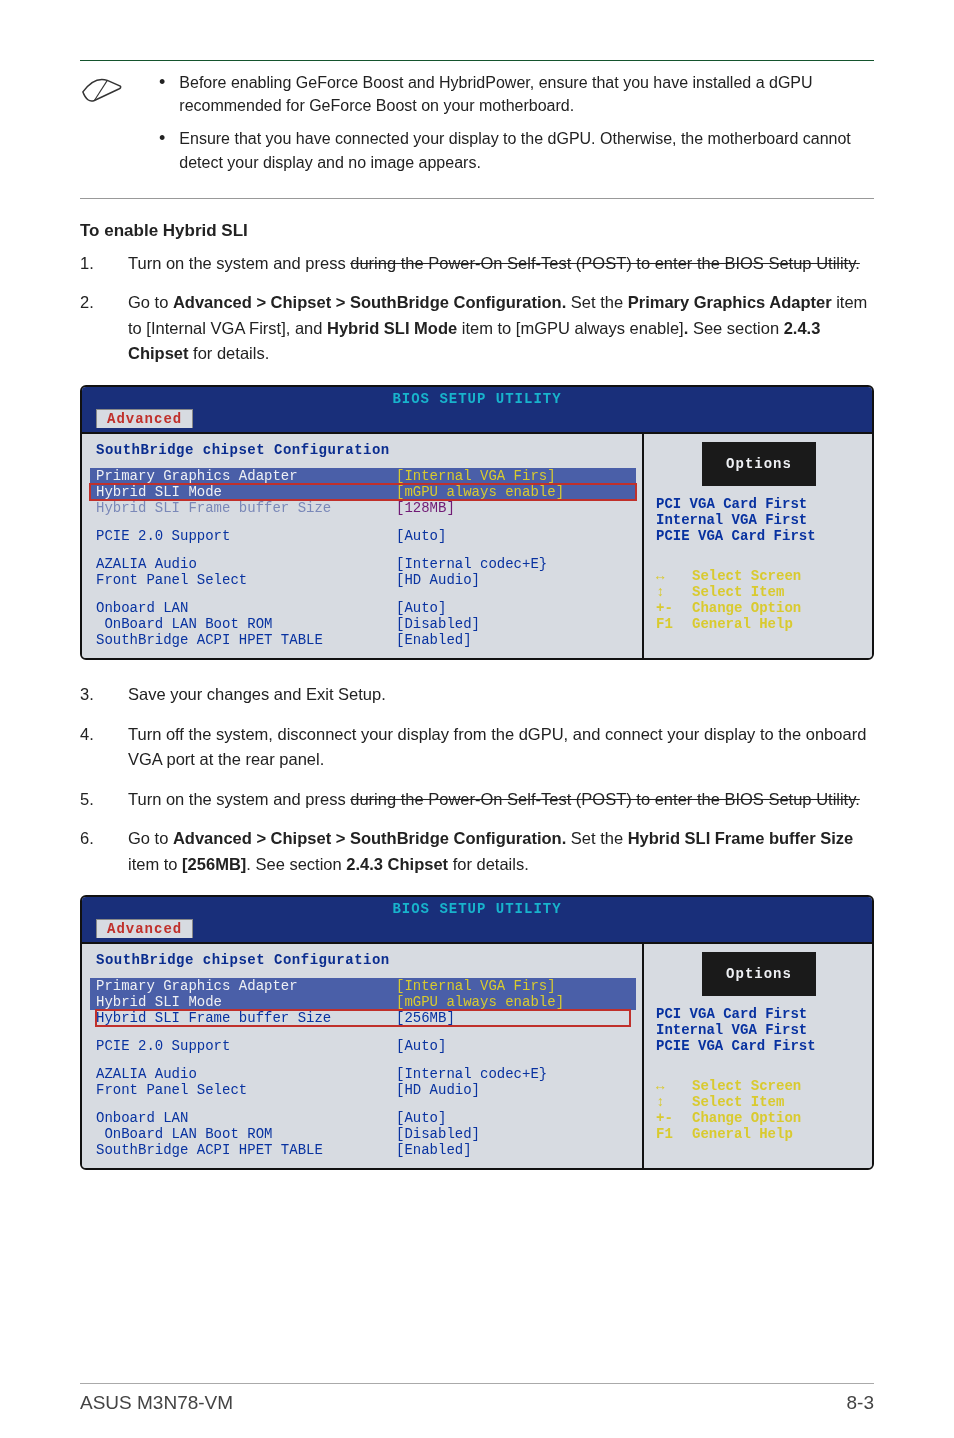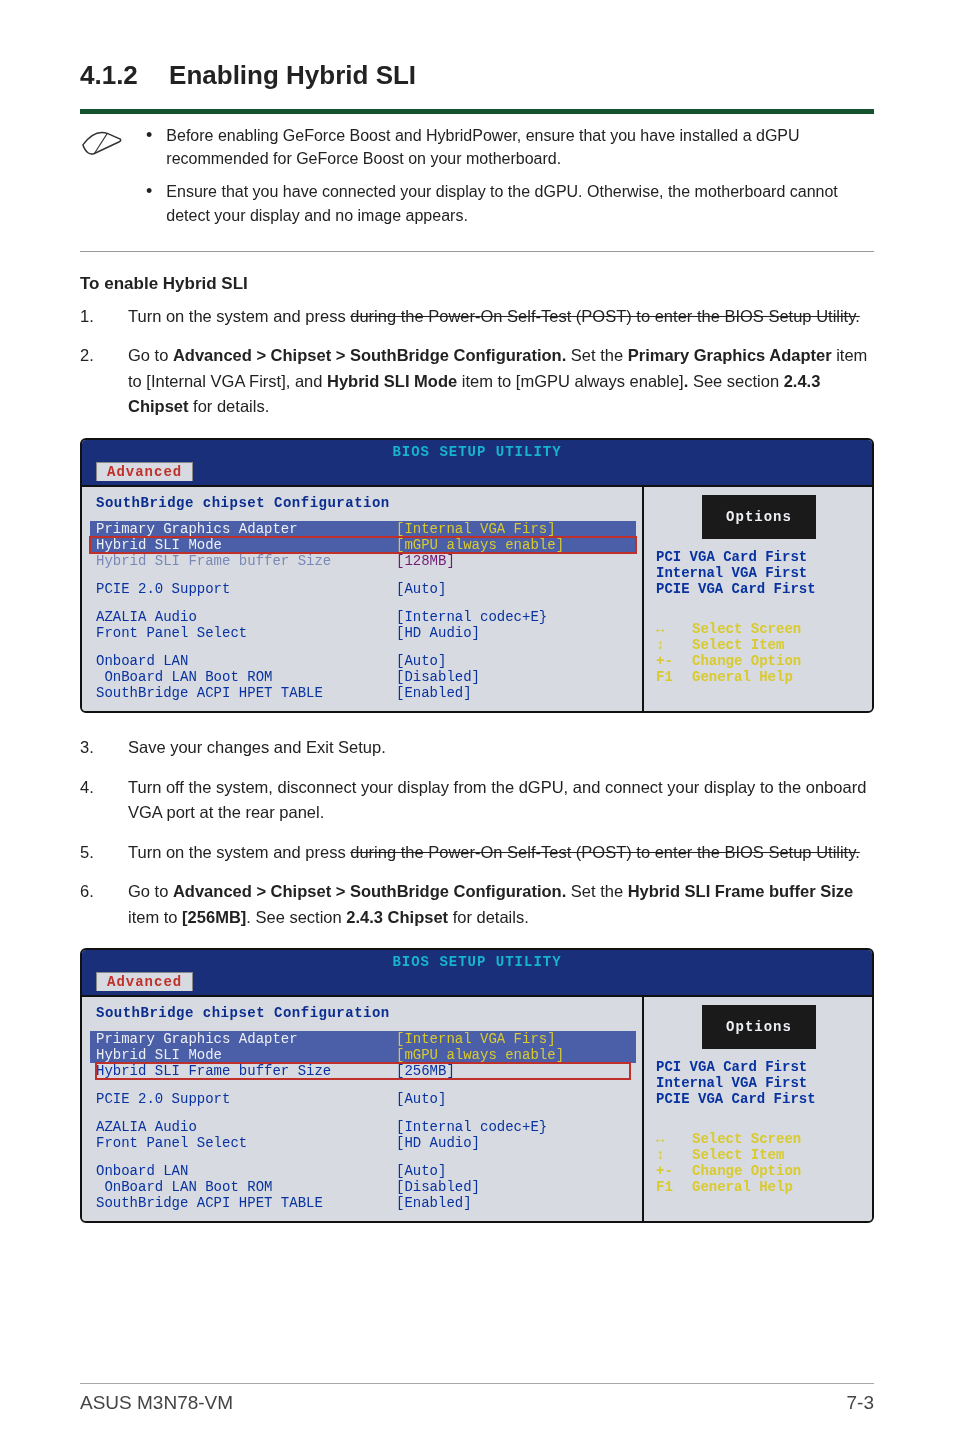"4.1.2 Enabling Hybrid SLI" h2.section-heading { html: <h2> <span>4.1.2</span> <span>Enabling Hybrid SLI</span> </h2> -> none }
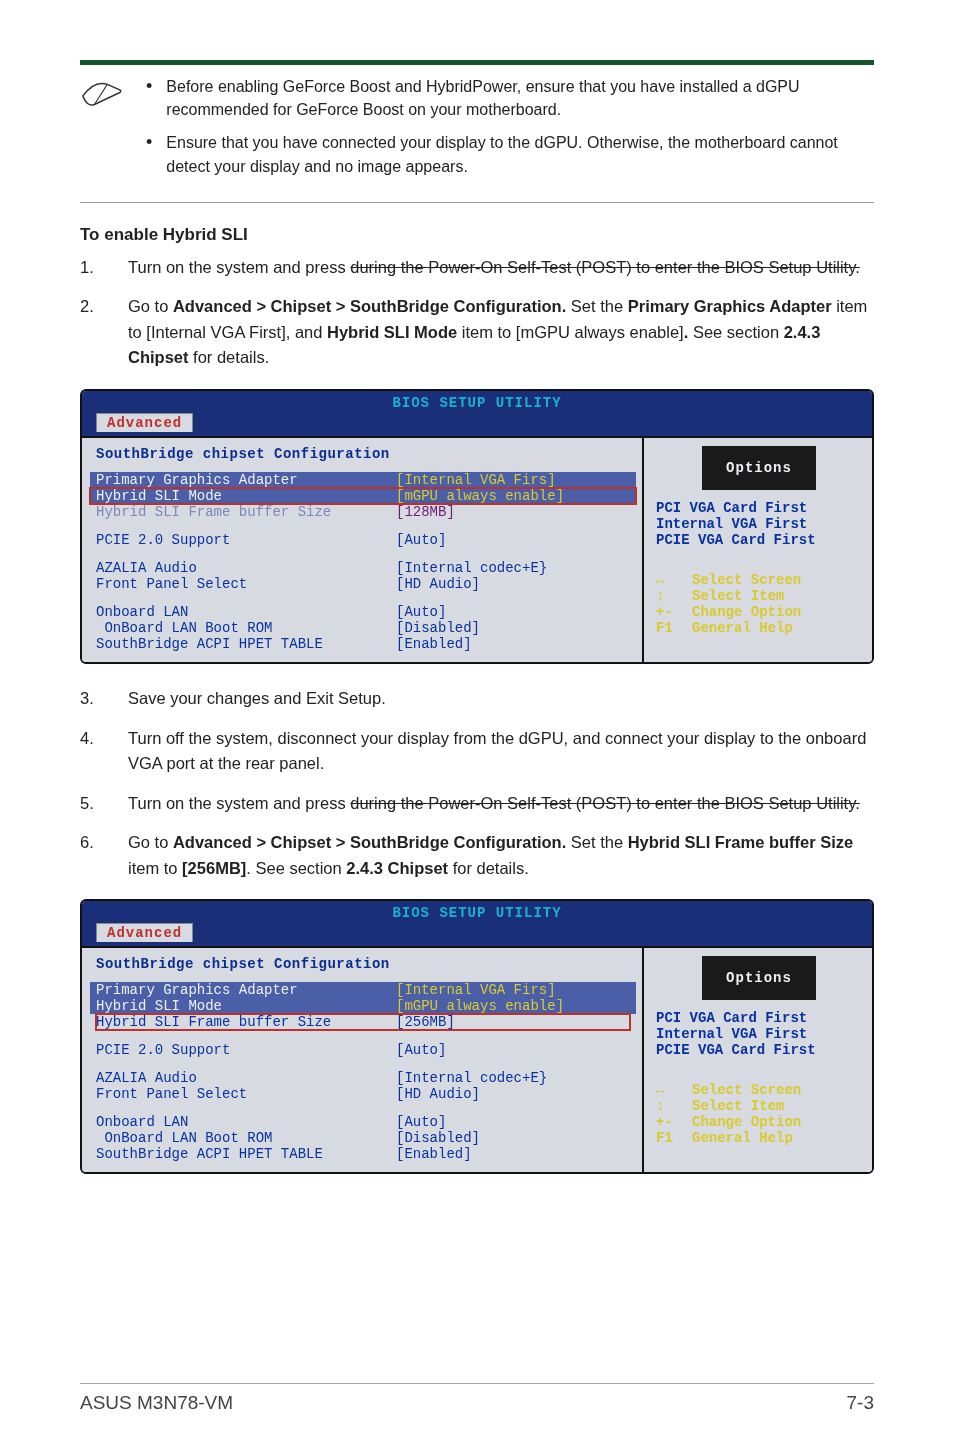"Before enabling GeForce Boost and" .note-block { border-top: 5px solid #14532d -> 1px solid #14532d; gap: 20px -> 33px }
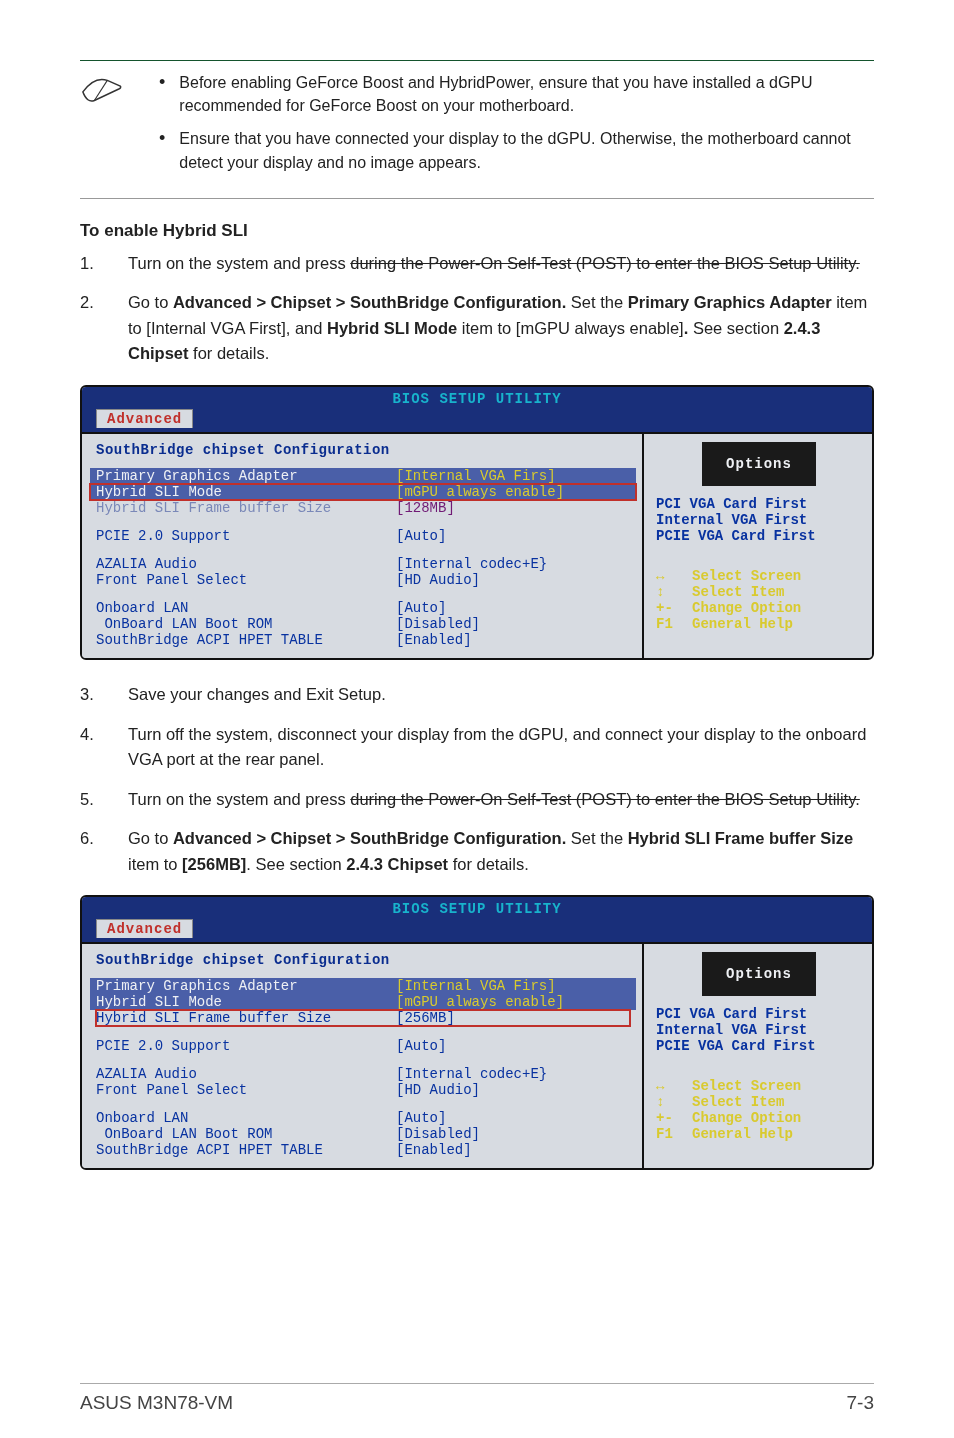"7-3" span { text: 7-3 -> 8-3 }
